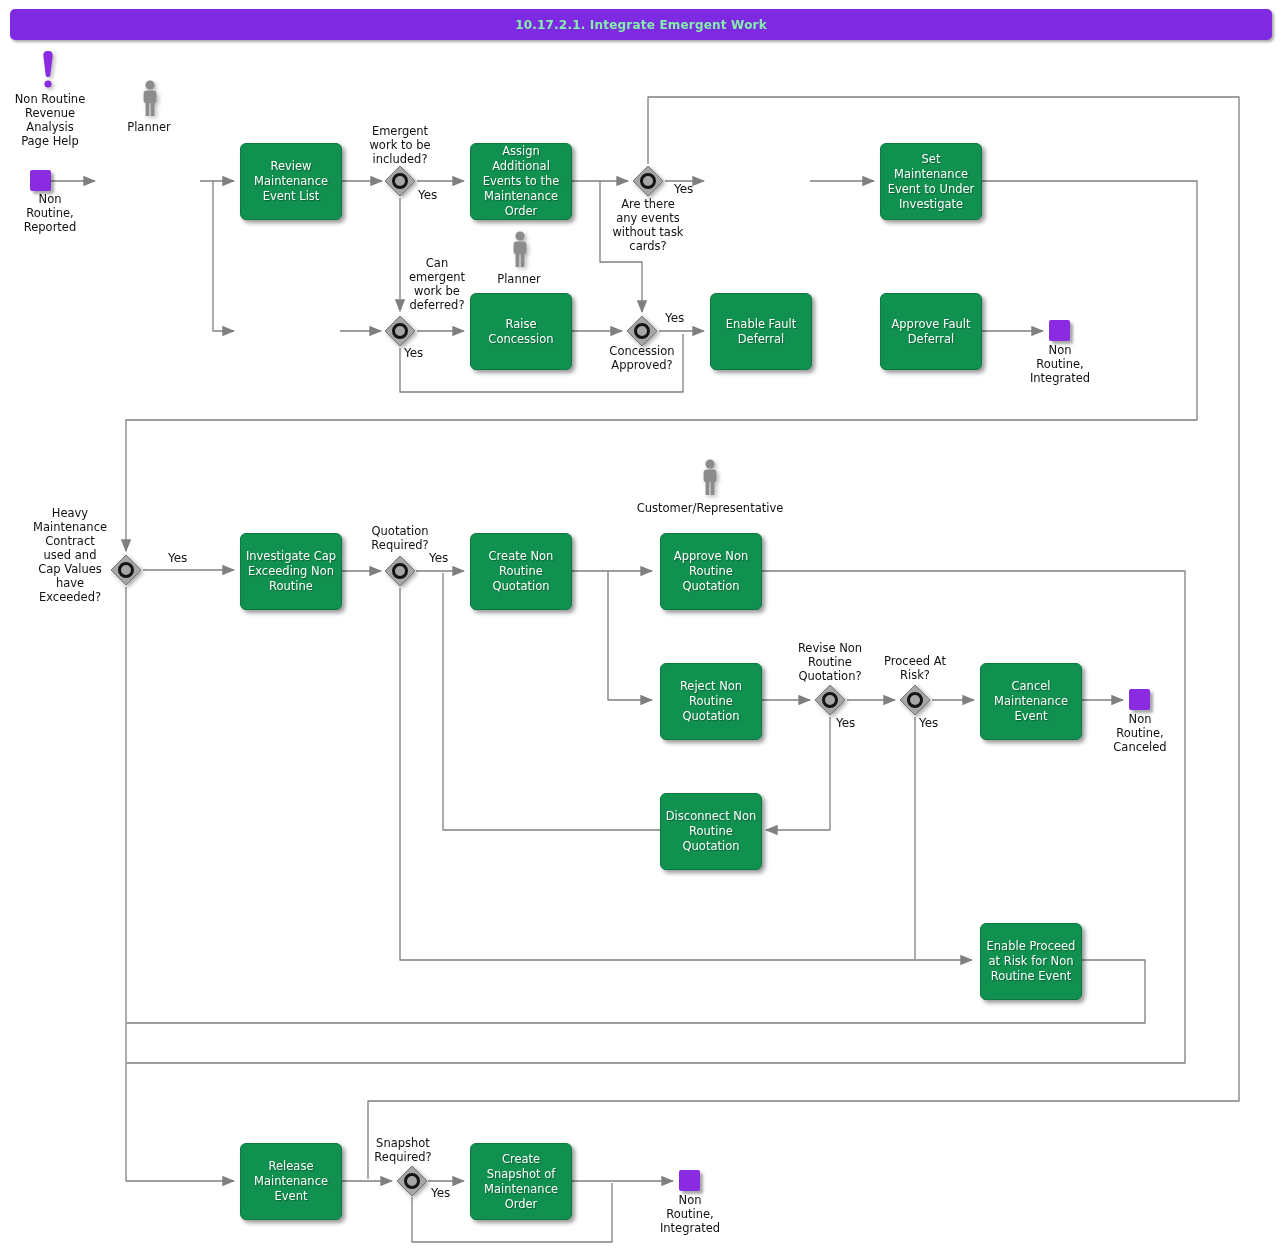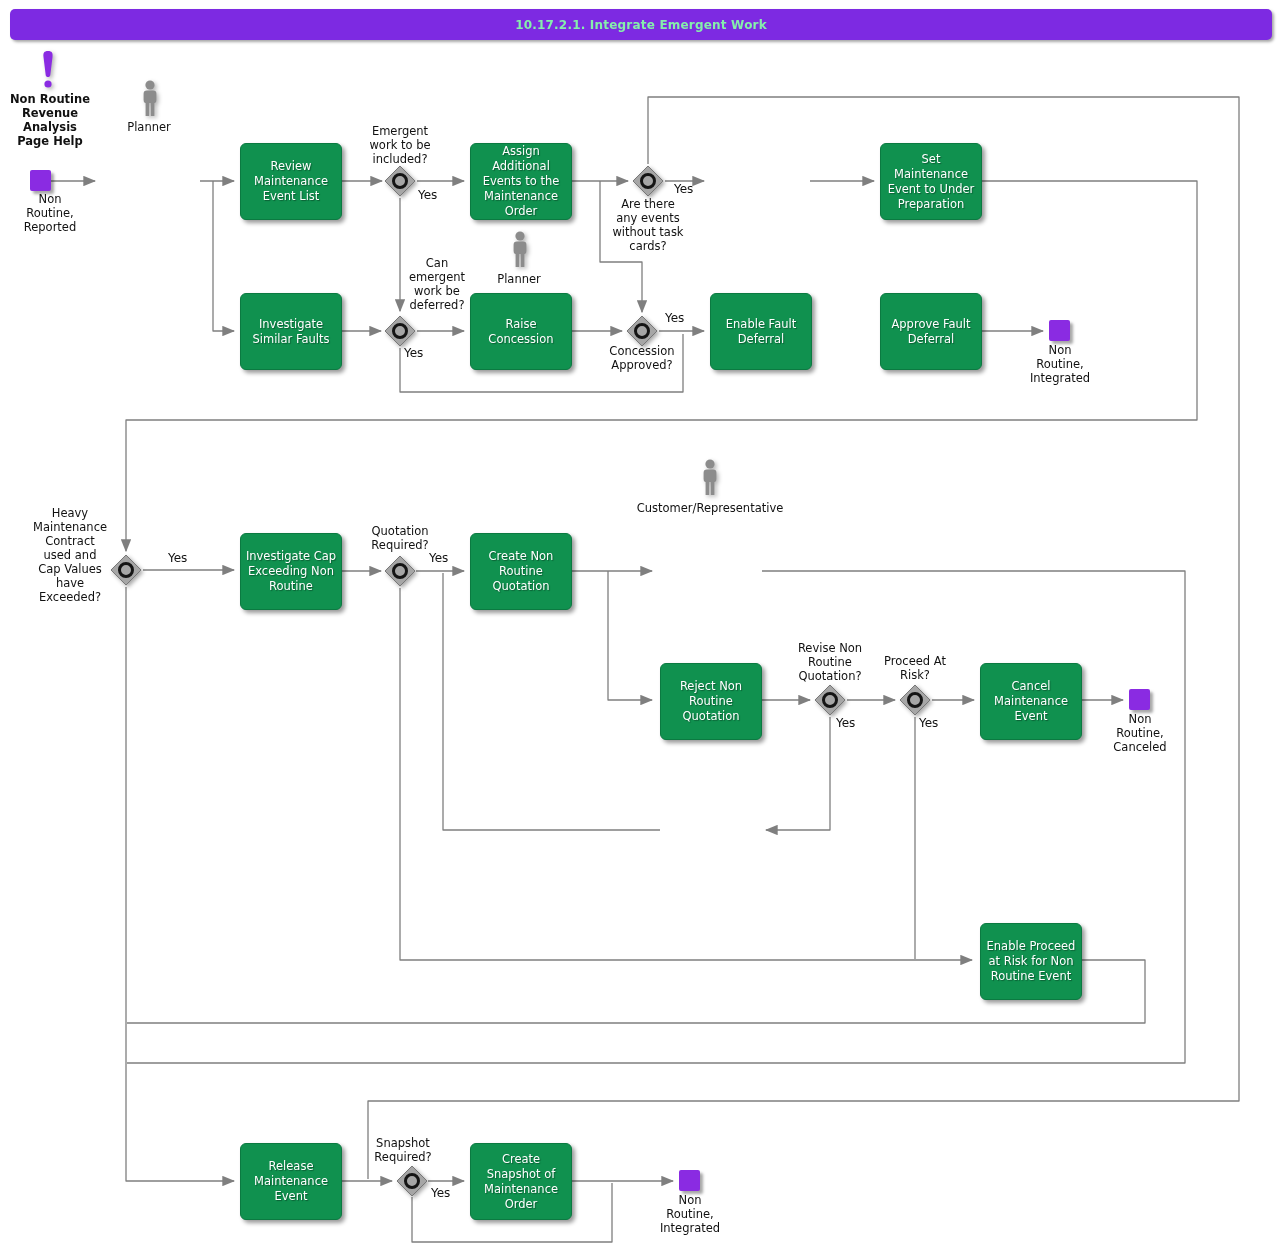"Non Routine" .help-lbl { font-weight: bold -> none }
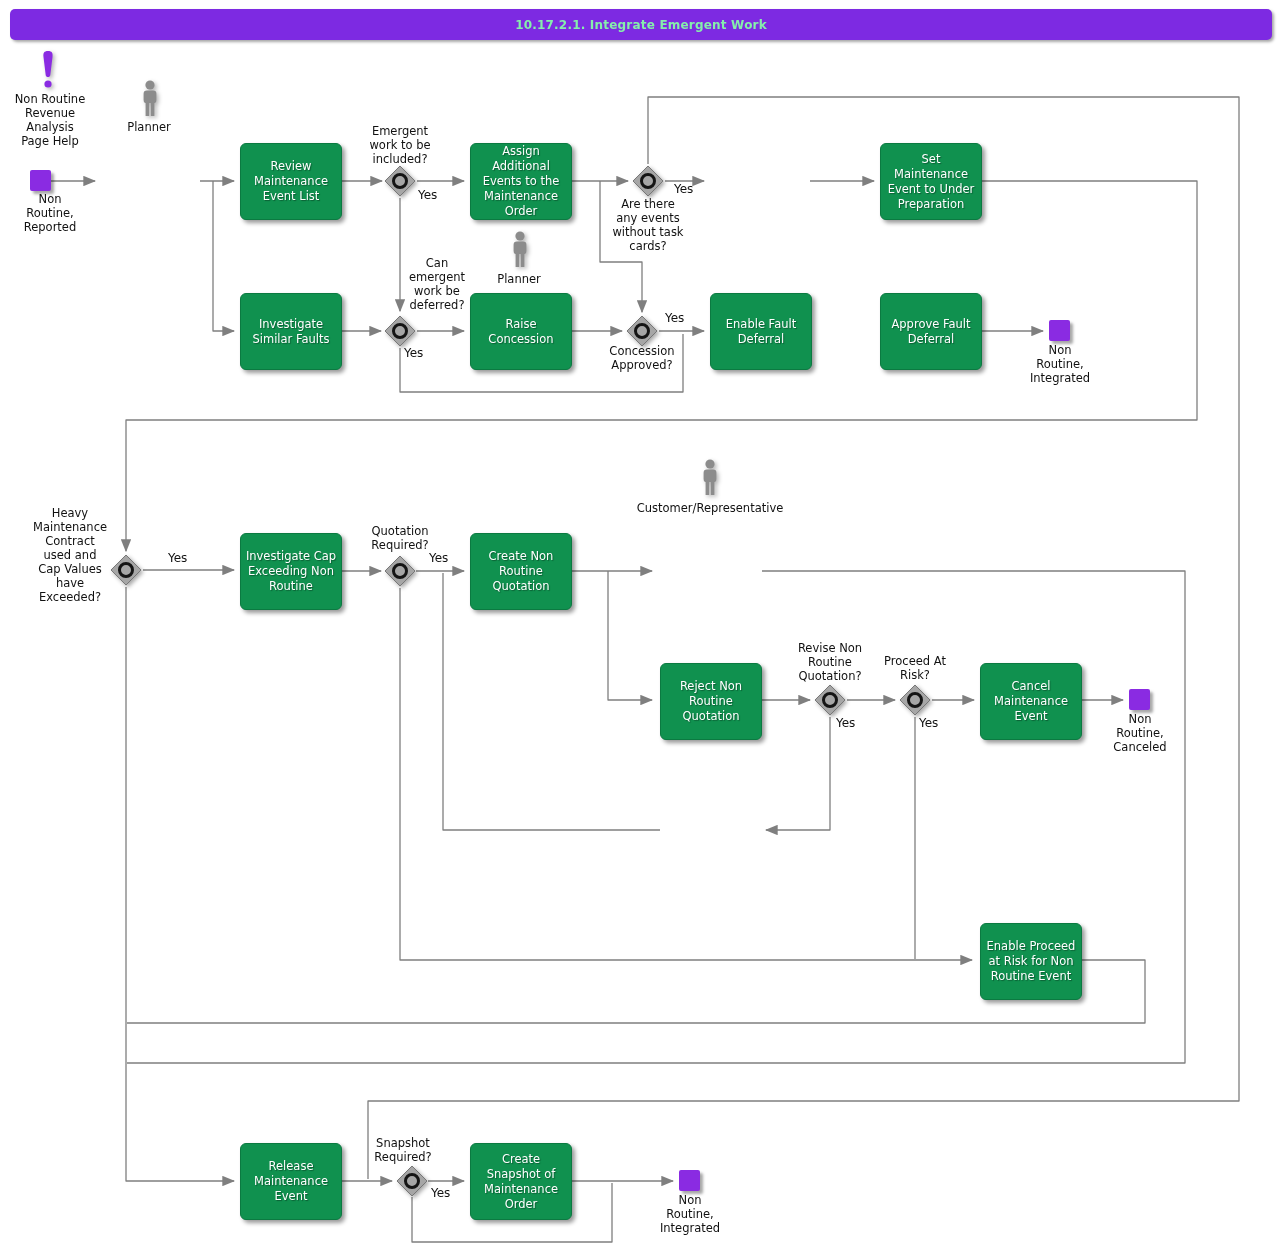"Set Maintenance Event to Under" span { text: Preparation -> Investigate }
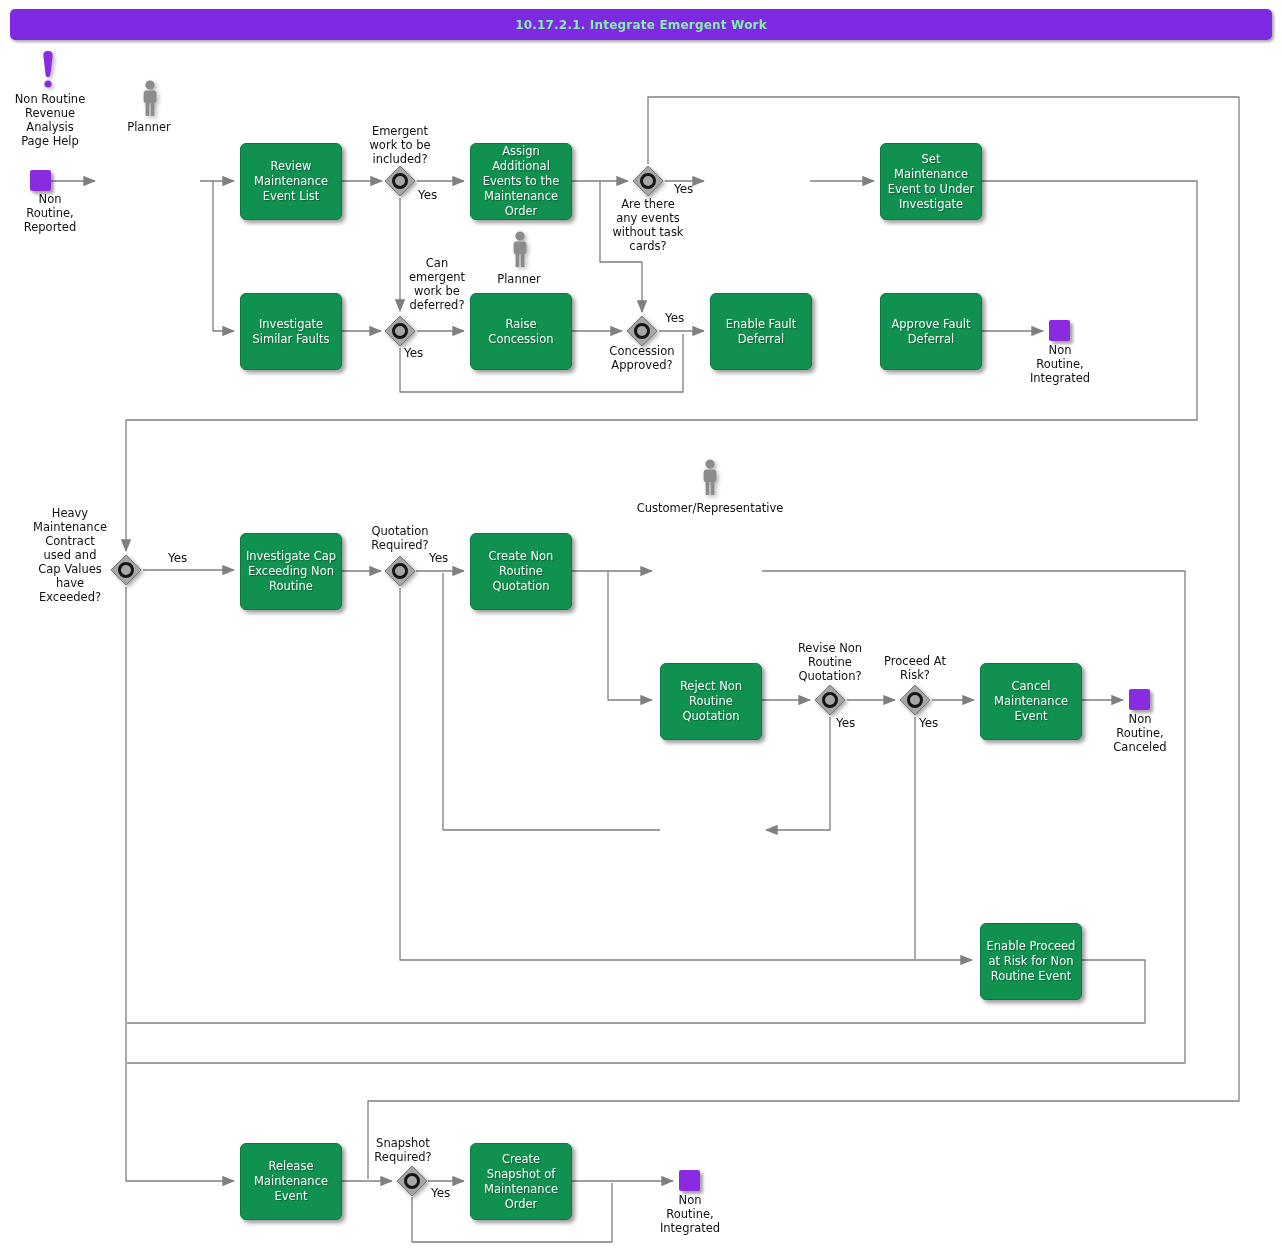"Investigate Similar Faults" div.task { html: <div> <span>Investigate Similar Faults</span> </div> -> none }
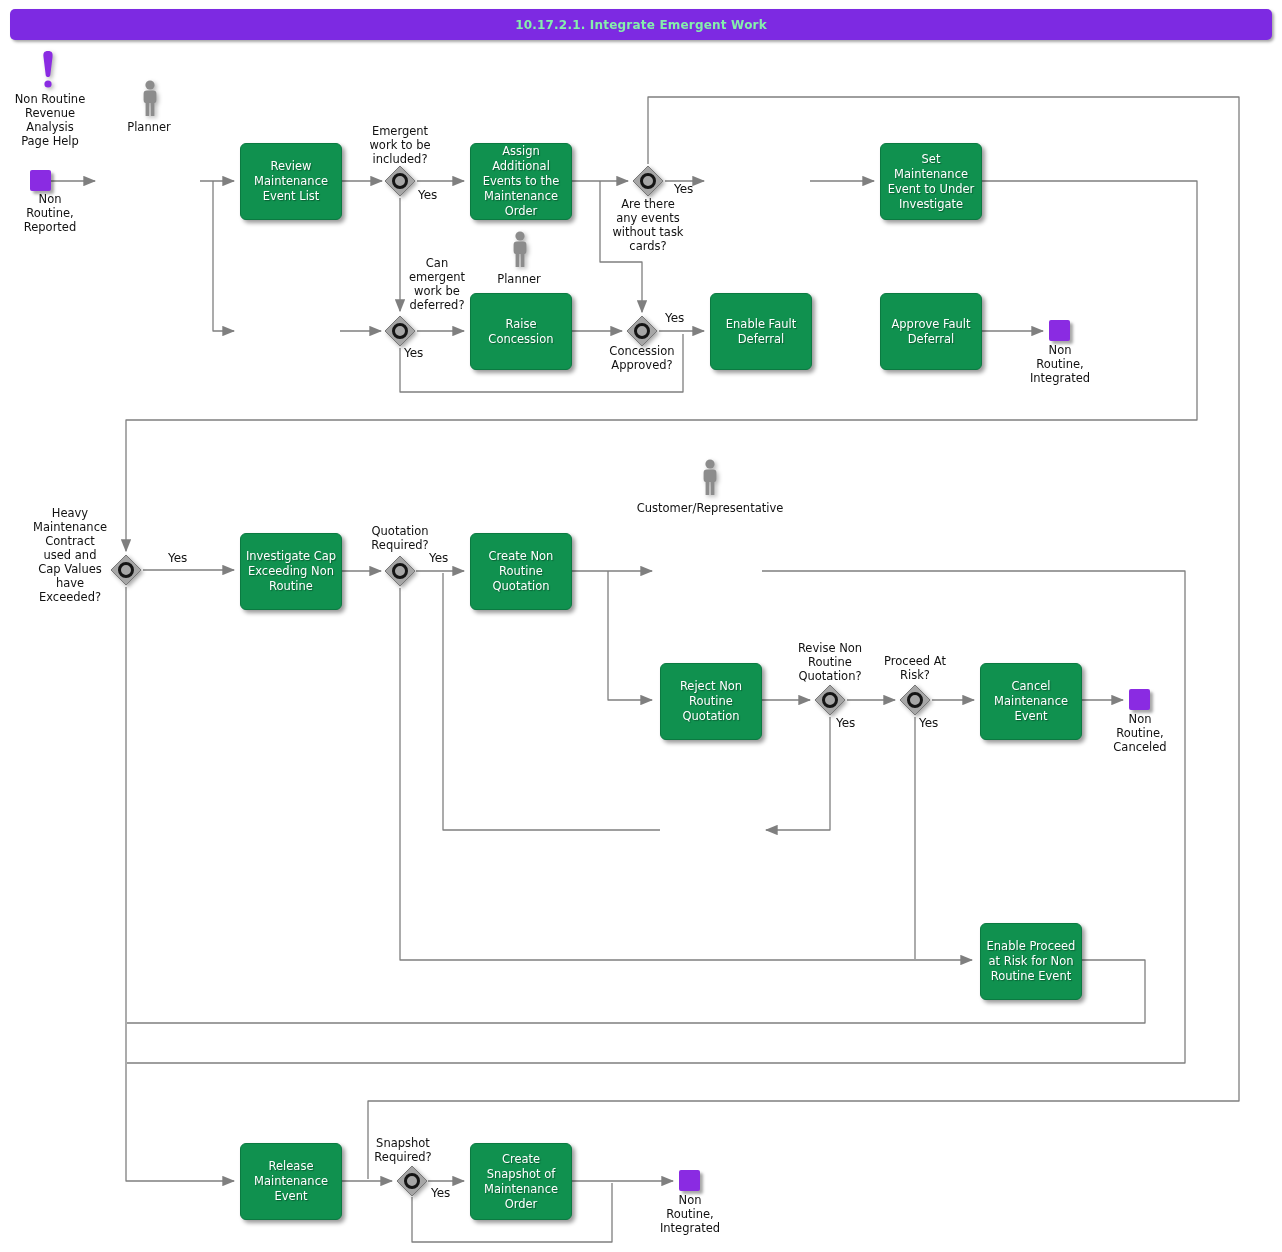"Approve Non Routine Quotation" div.task { html: none -> <div> <span>Approve Non Routine Quotation</span> </div> }
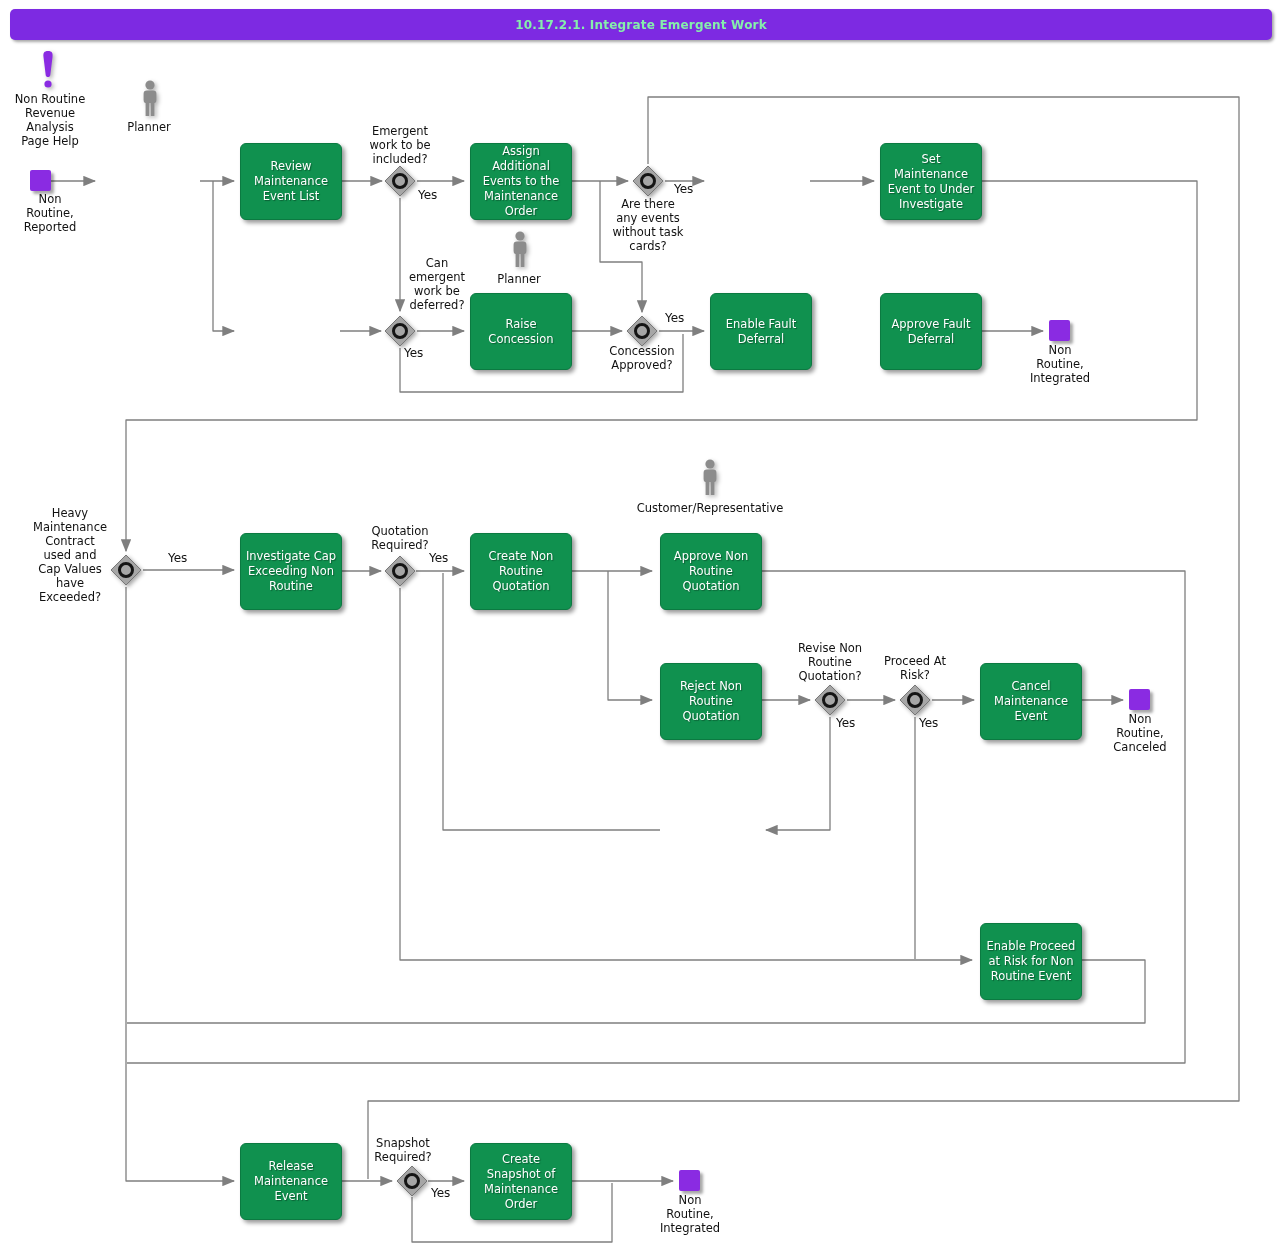"Disconnect Non Routine Quotation" div.task { html: none -> <div> <span>Disconnect Non Routine Quotation</span> </div> }
